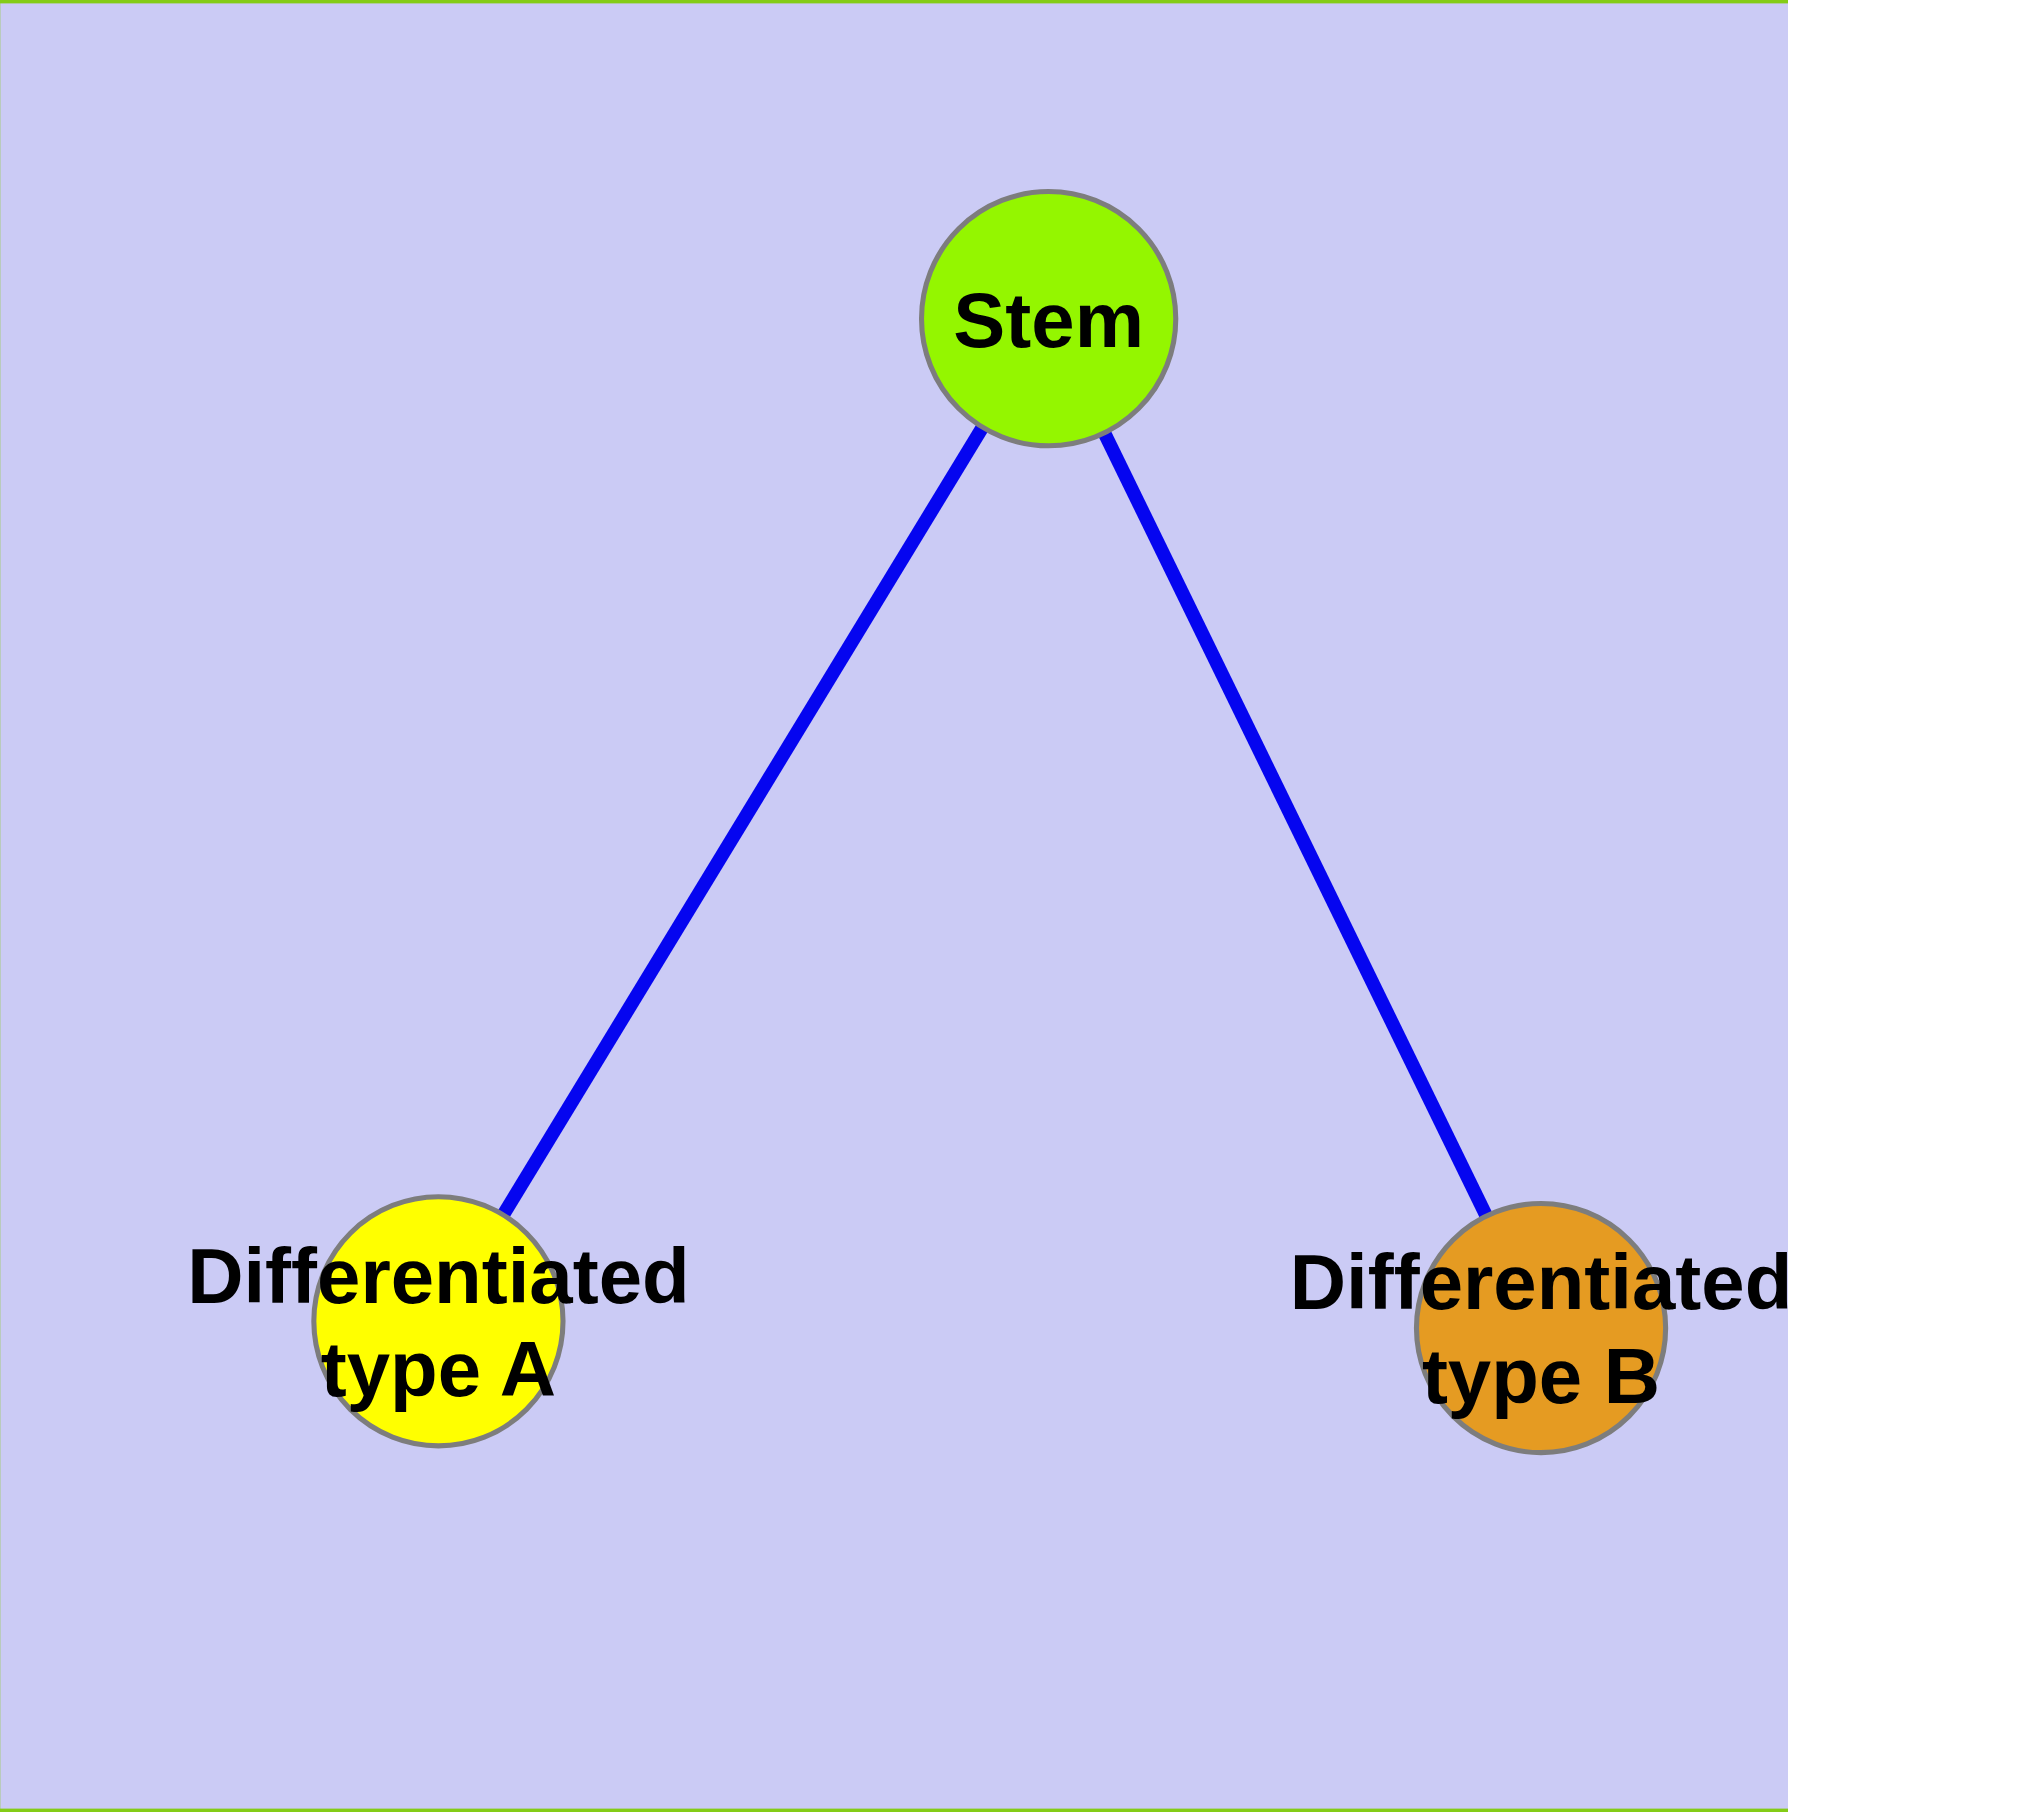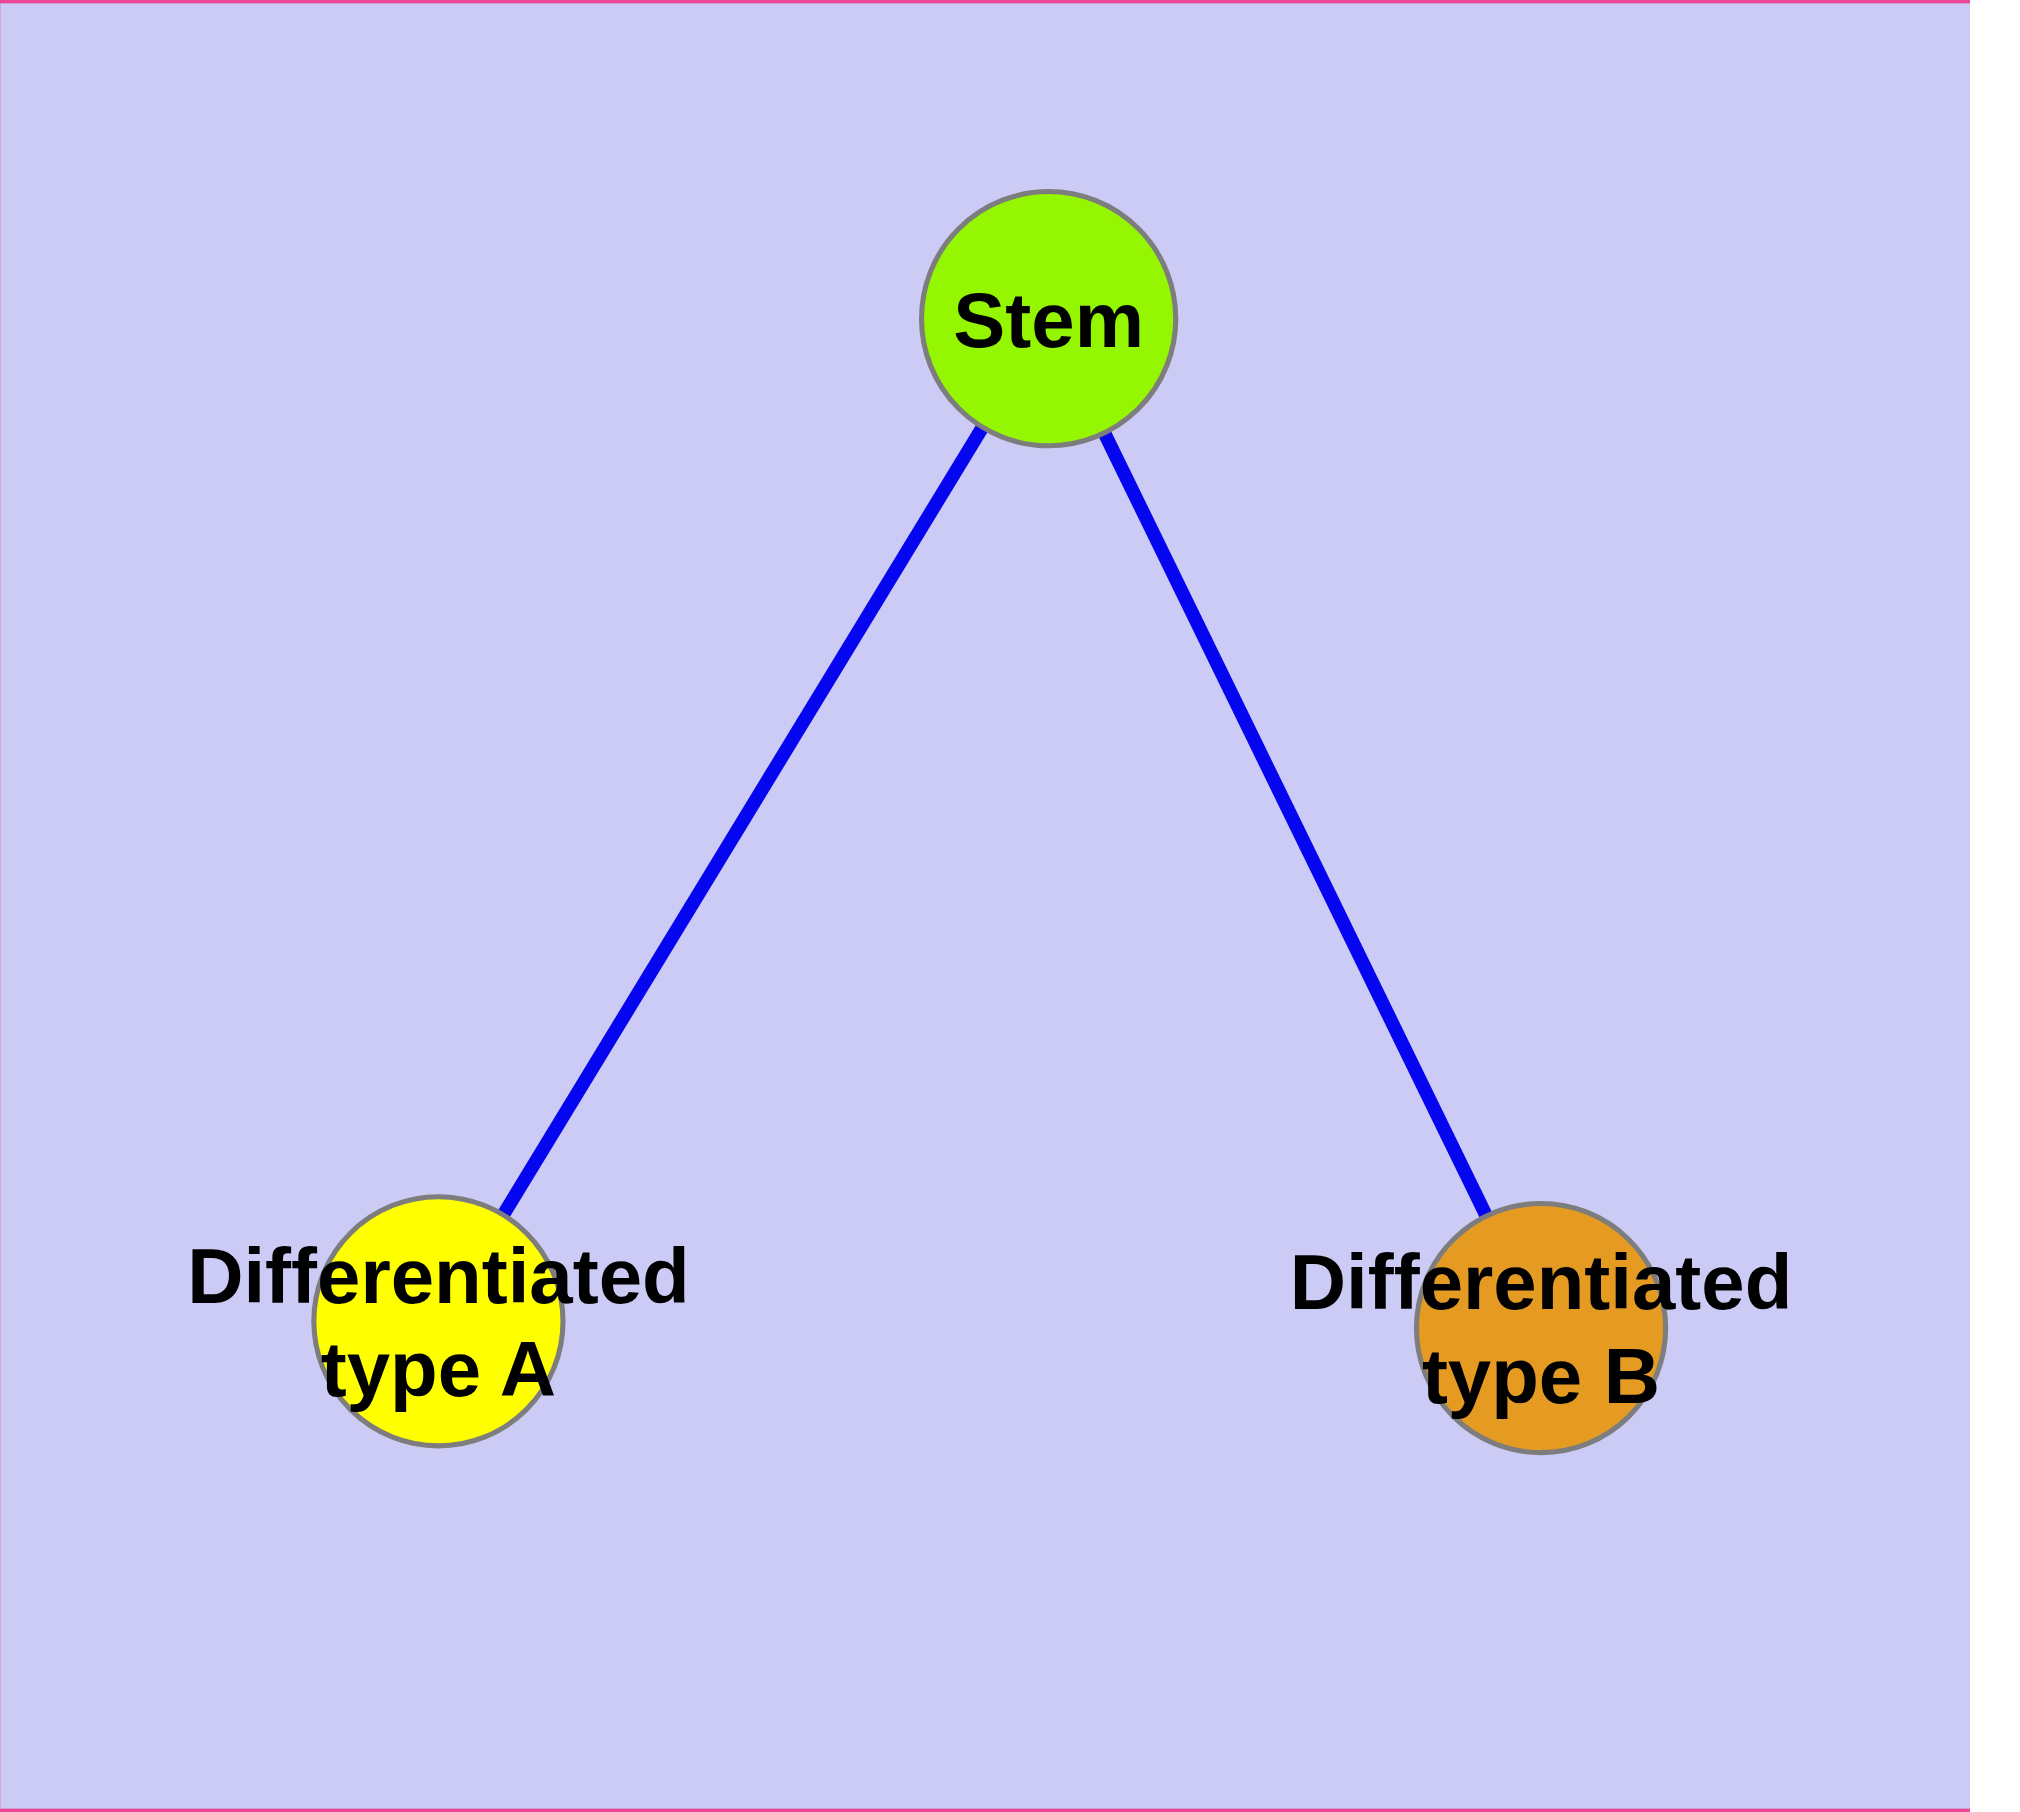"Stem" .figure-wrap { background: #ec4899 -> #84cc16; width: 1970px -> 1788px }
